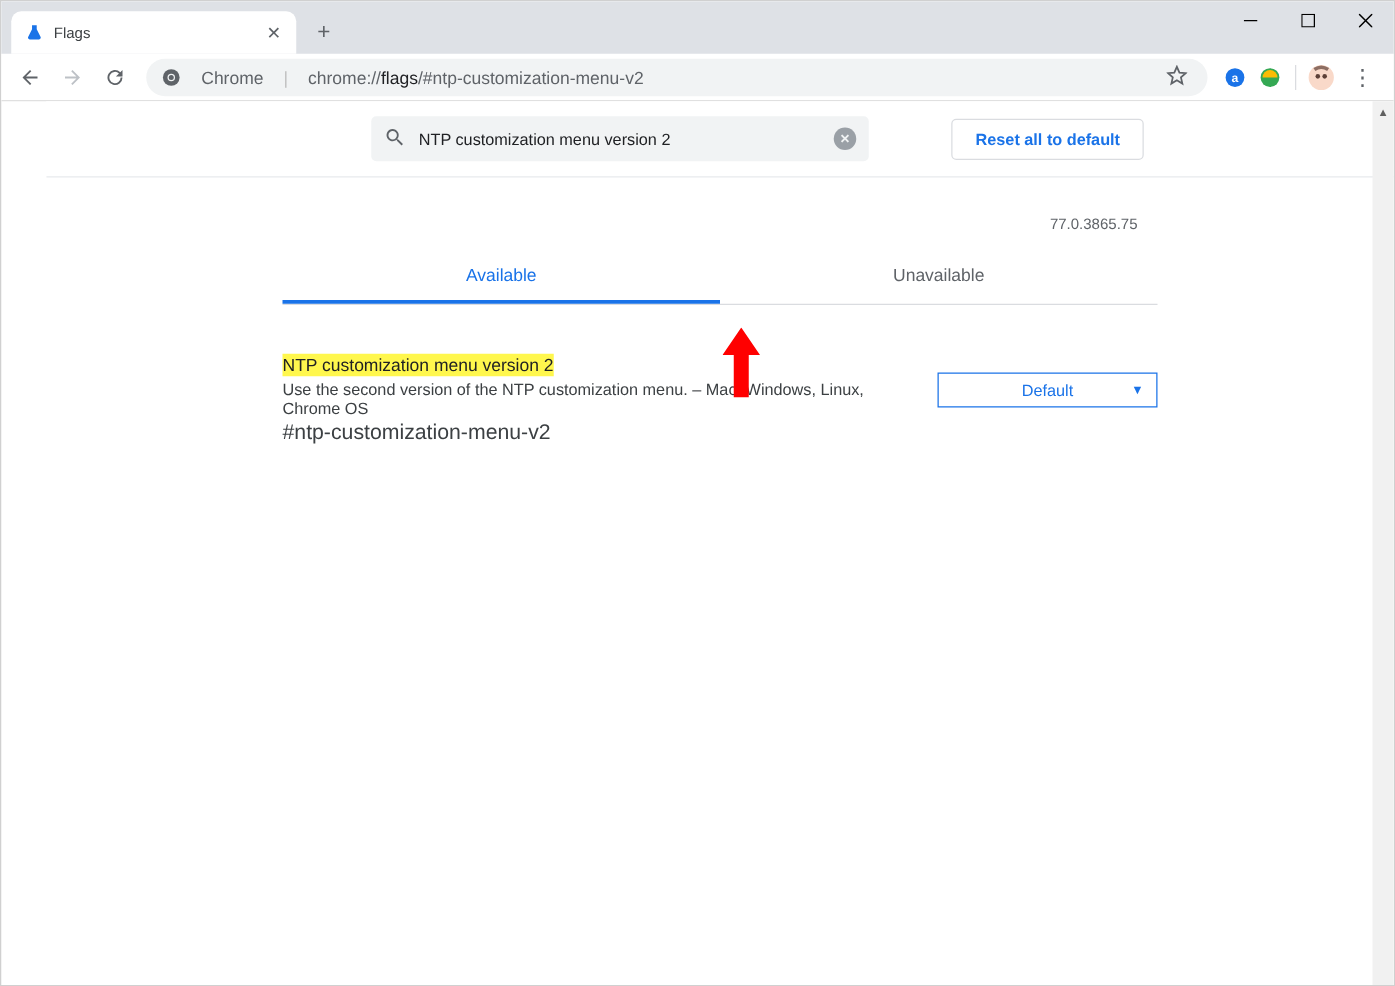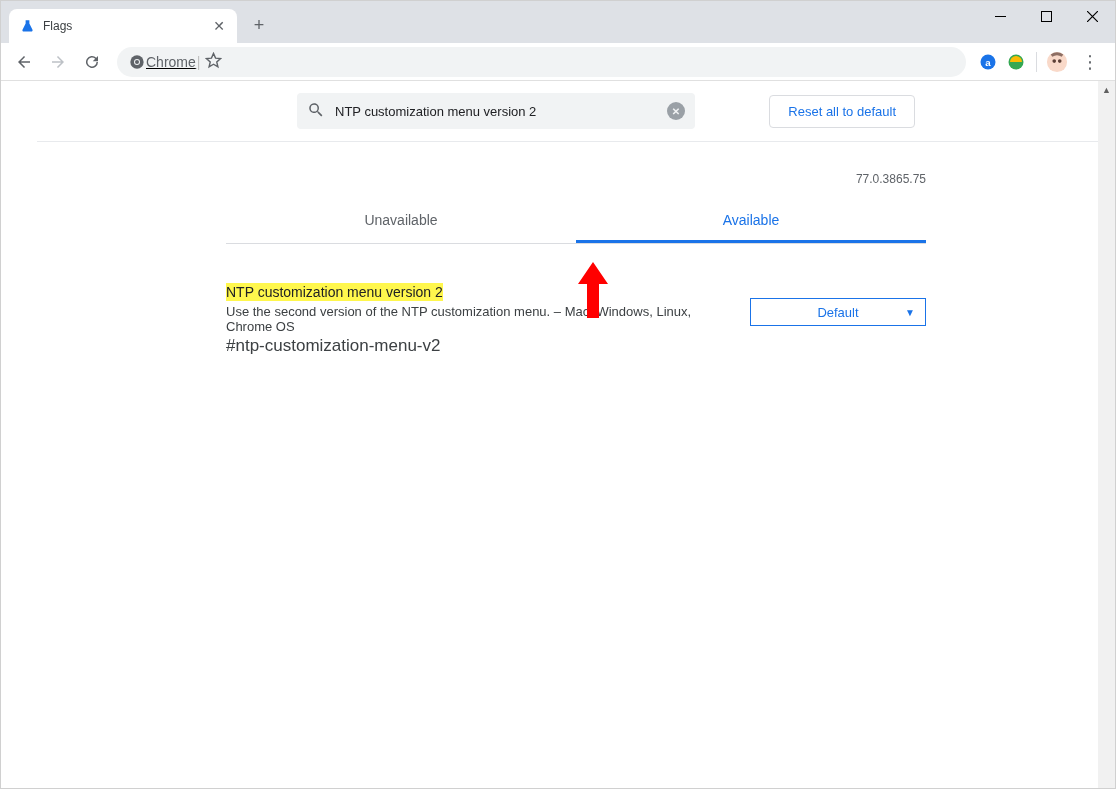"Chrome" .omnibox { gap: 1px -> 16px; text-decoration: underline -> none }
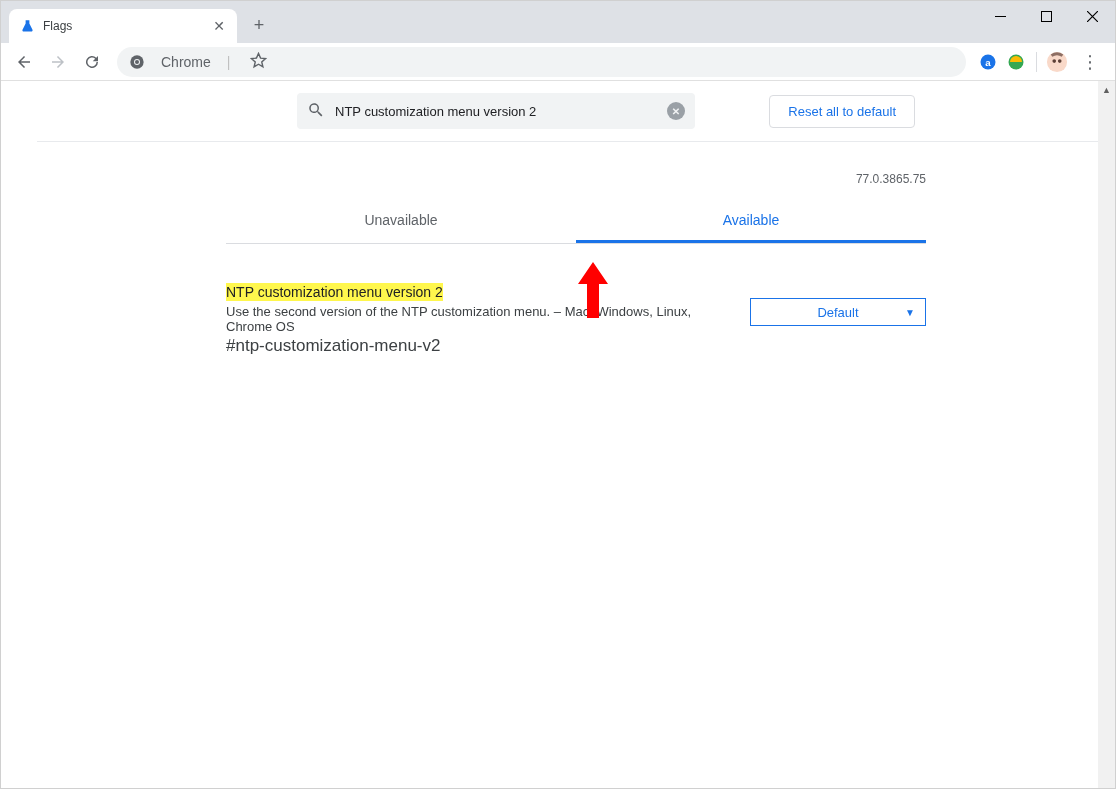"chrome://flags/#ntp-customization-menu-v" span.omni-url { html: none -> <span> <span>chrome://</span><span>flags</span><span>/#ntp-customization-menu-v2</span> </span> }
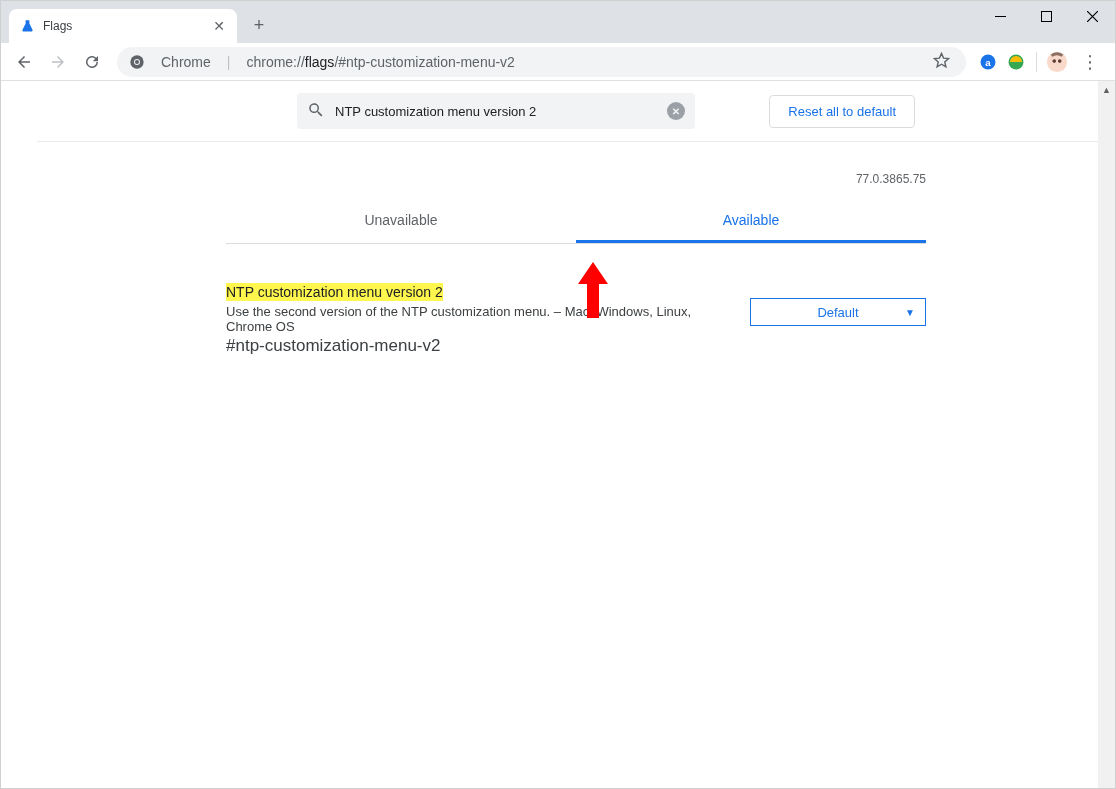"Reset all to default" .reset-btn { font-weight: none -> bold }
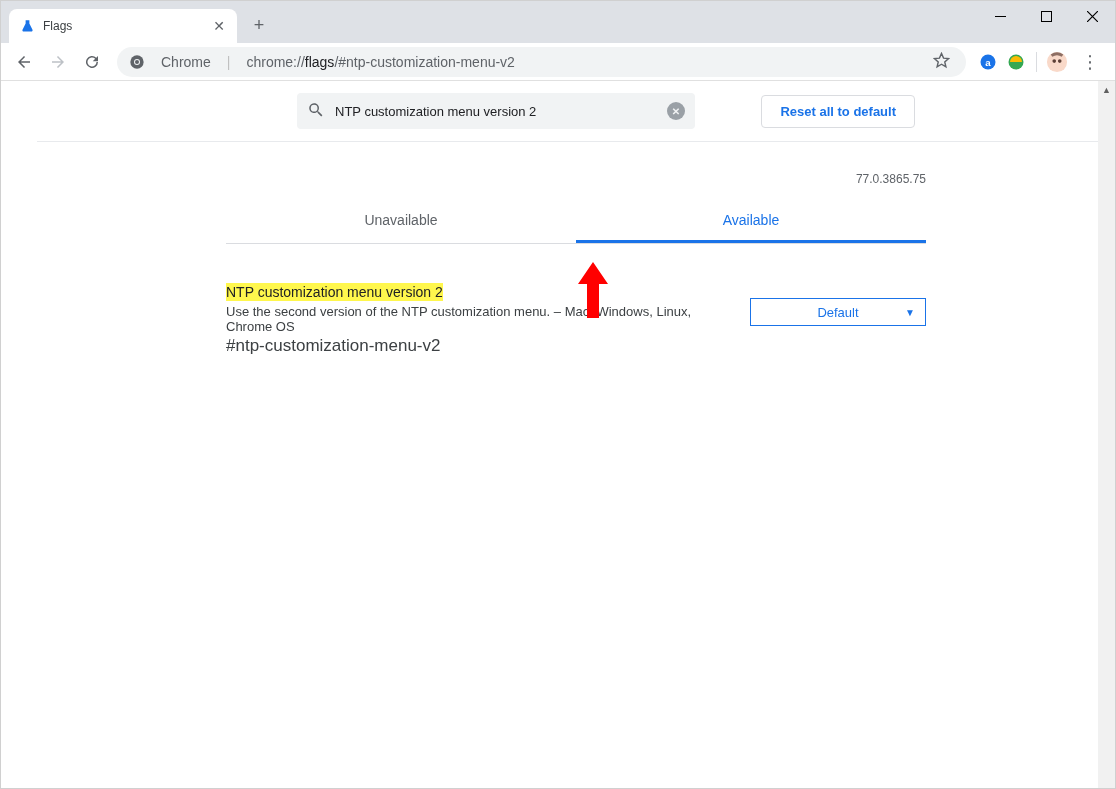"77.0.3865.75" .version { right: 0 -> 16px }
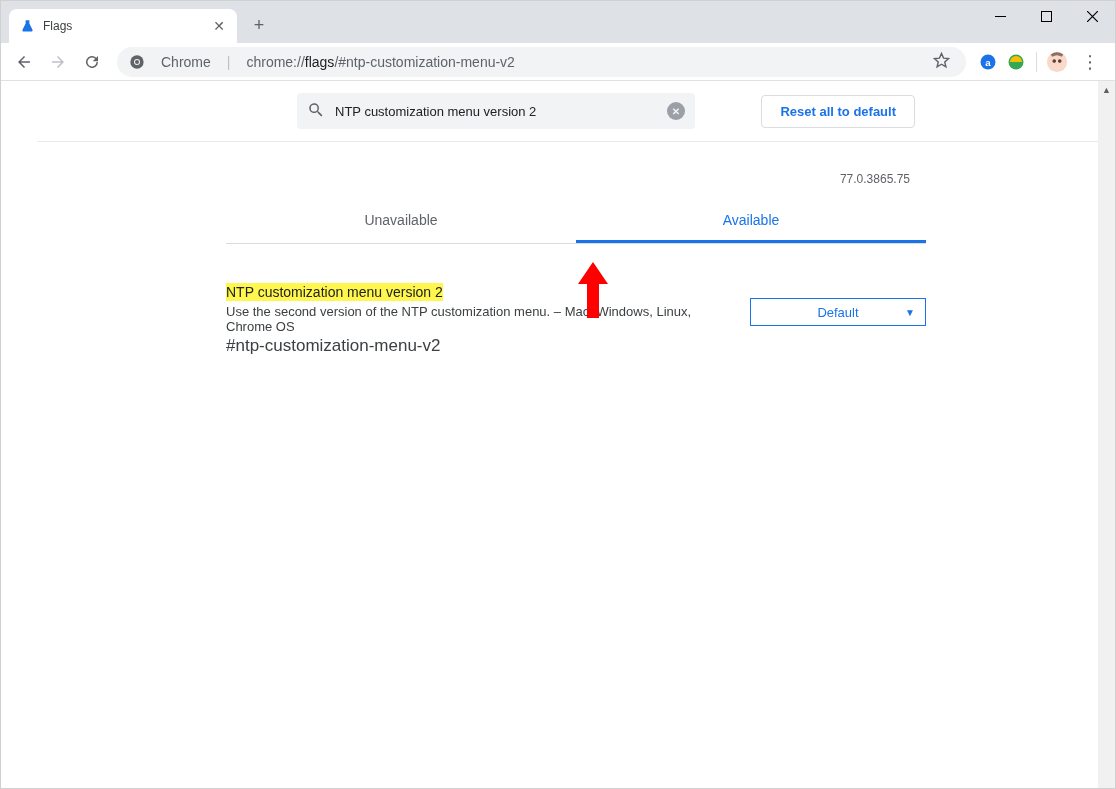"Unavailable" div.ftab { order: before "Available" -> after "Available" }
